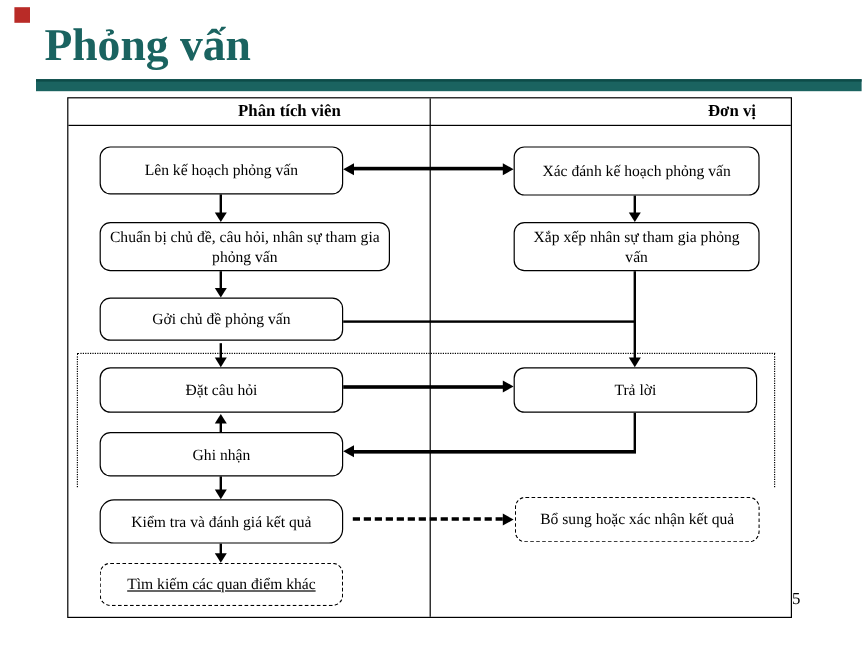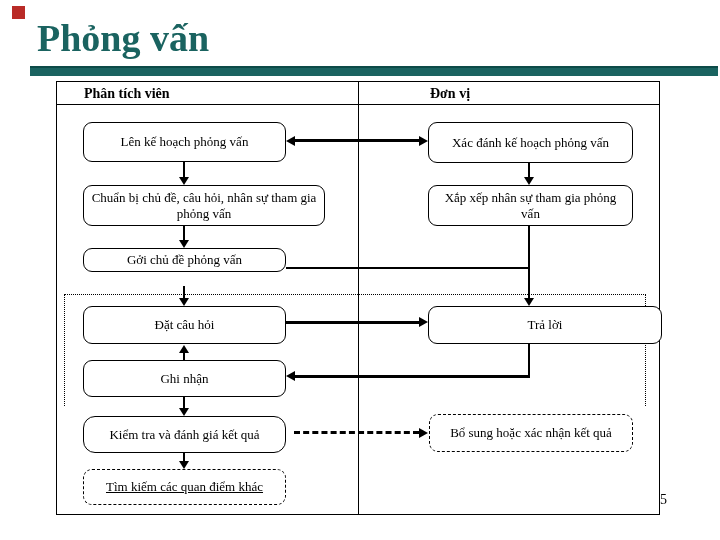"Phân tích viên" .col-header { text-align: left -> right }
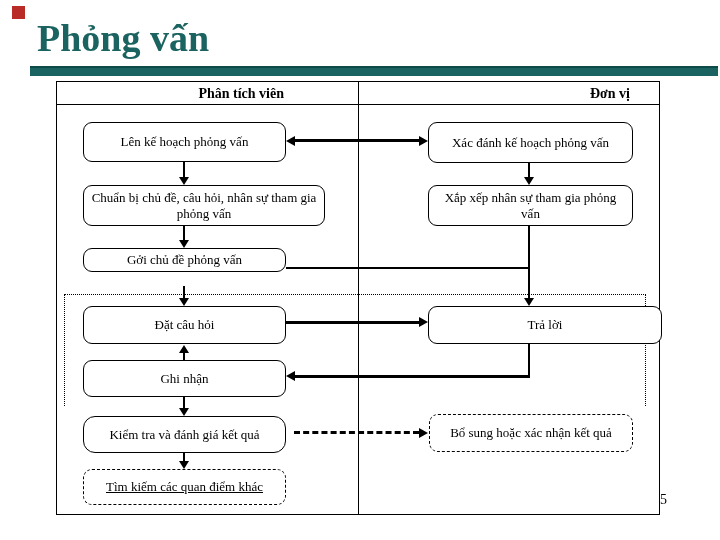"Gởi chủ đề phỏng vấn" div.box { height: 24px -> 36px }
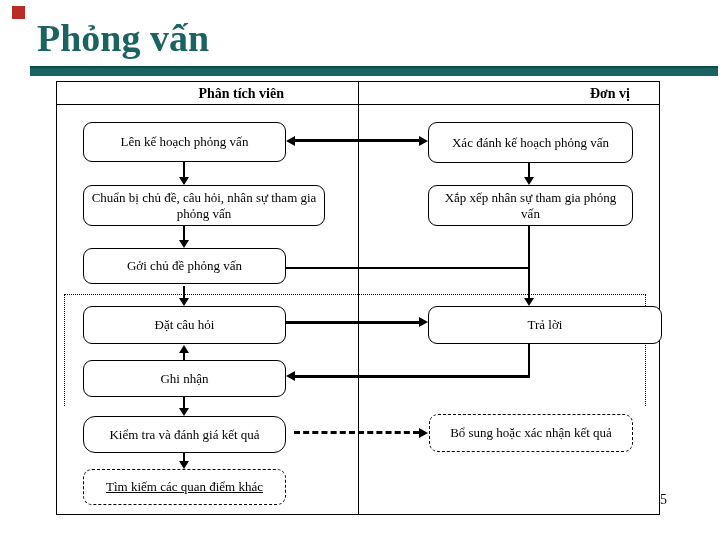"Trả lời" div.box { width: 234px -> 203px }
